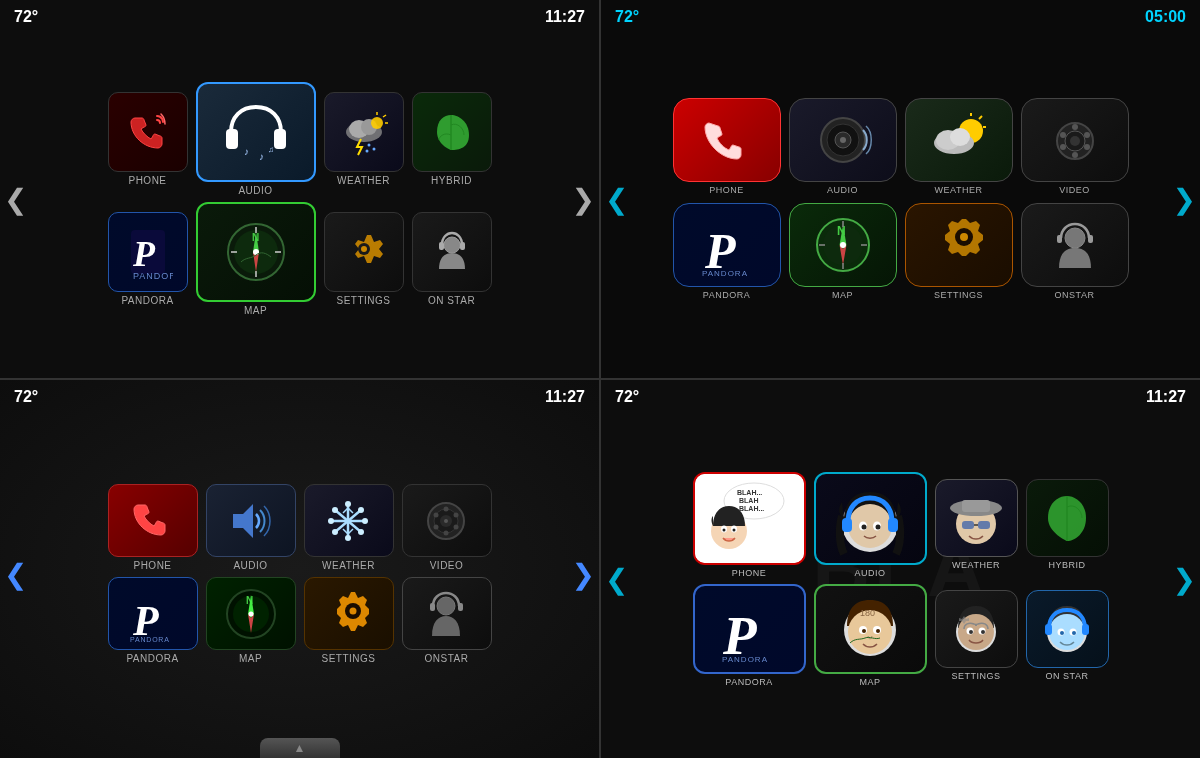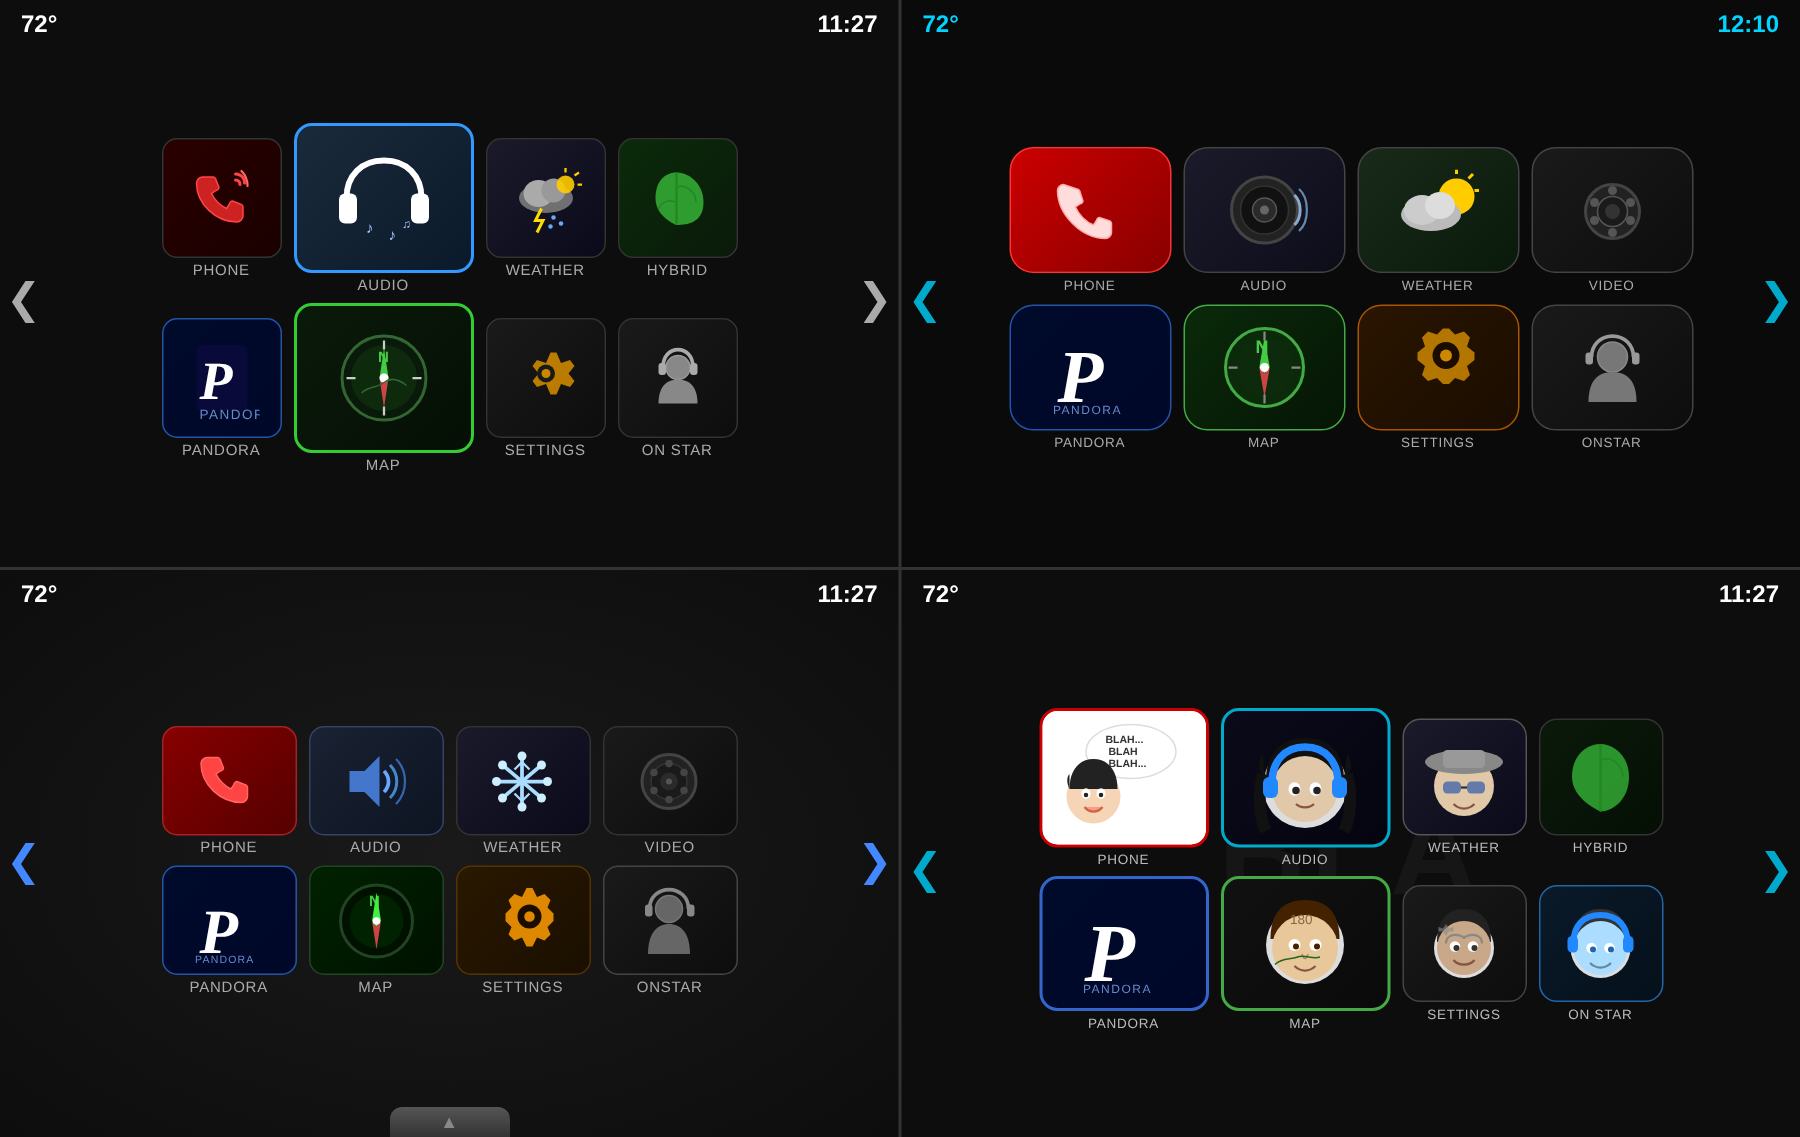"12:10" span.time-tr { text: 12:10 -> 05:00 }
